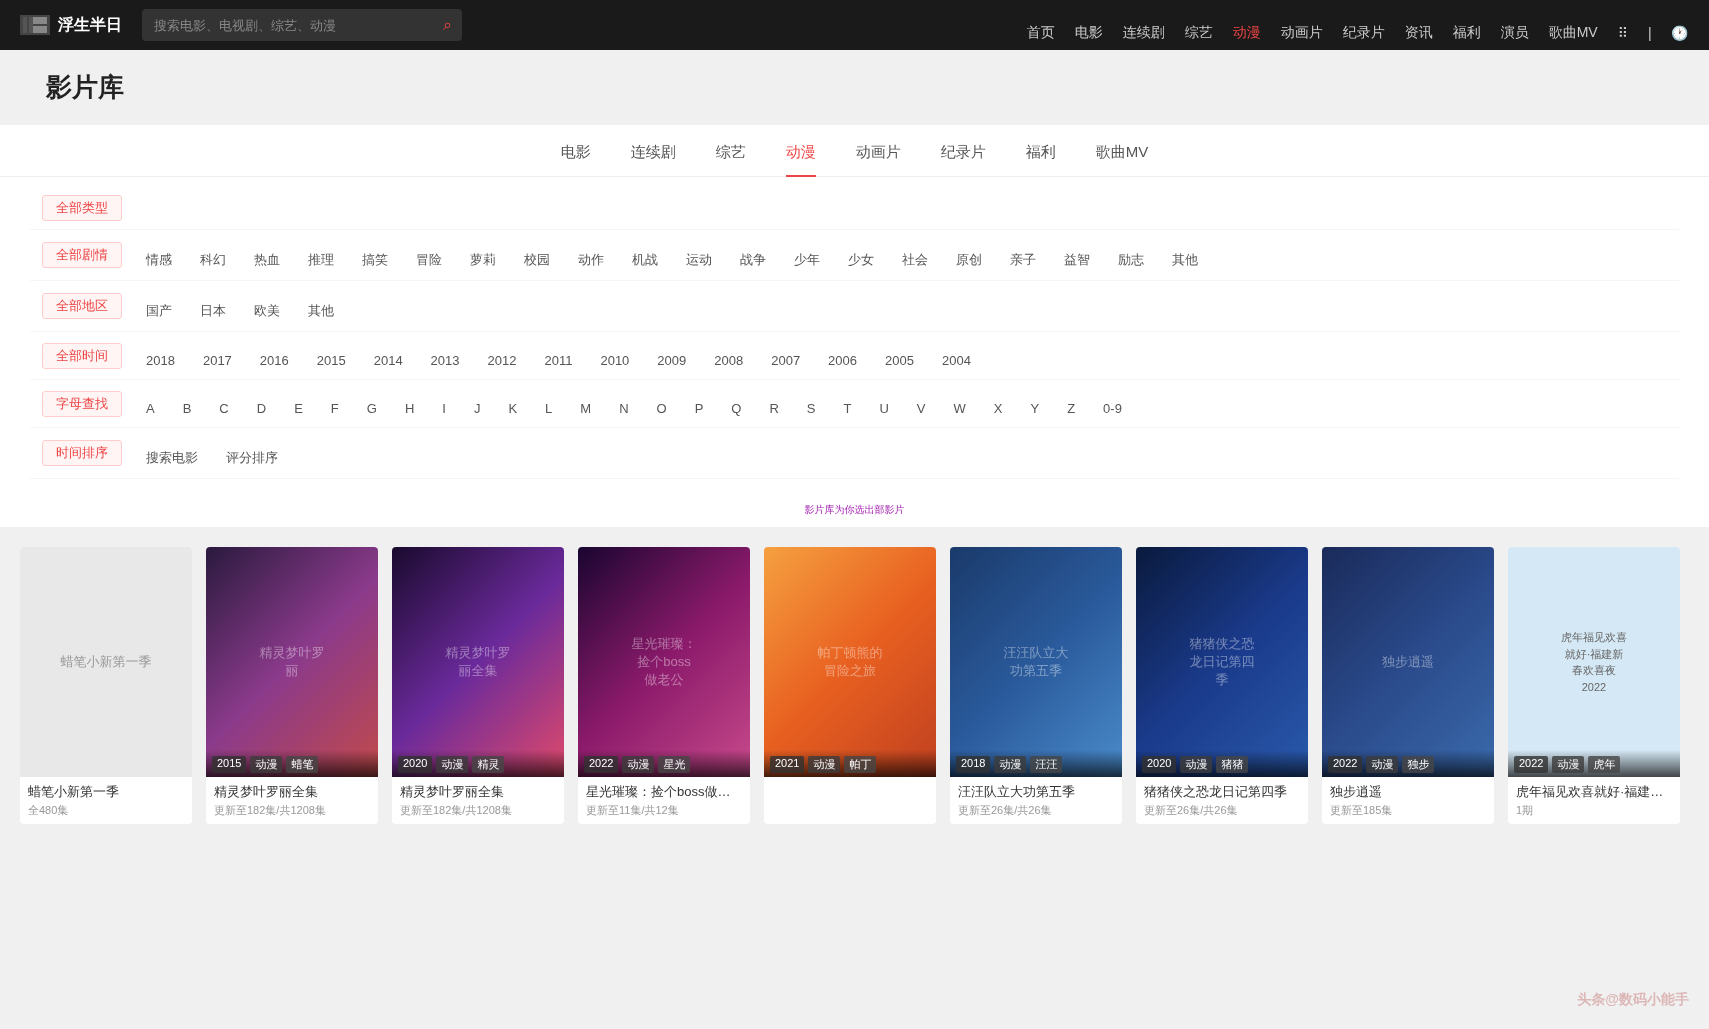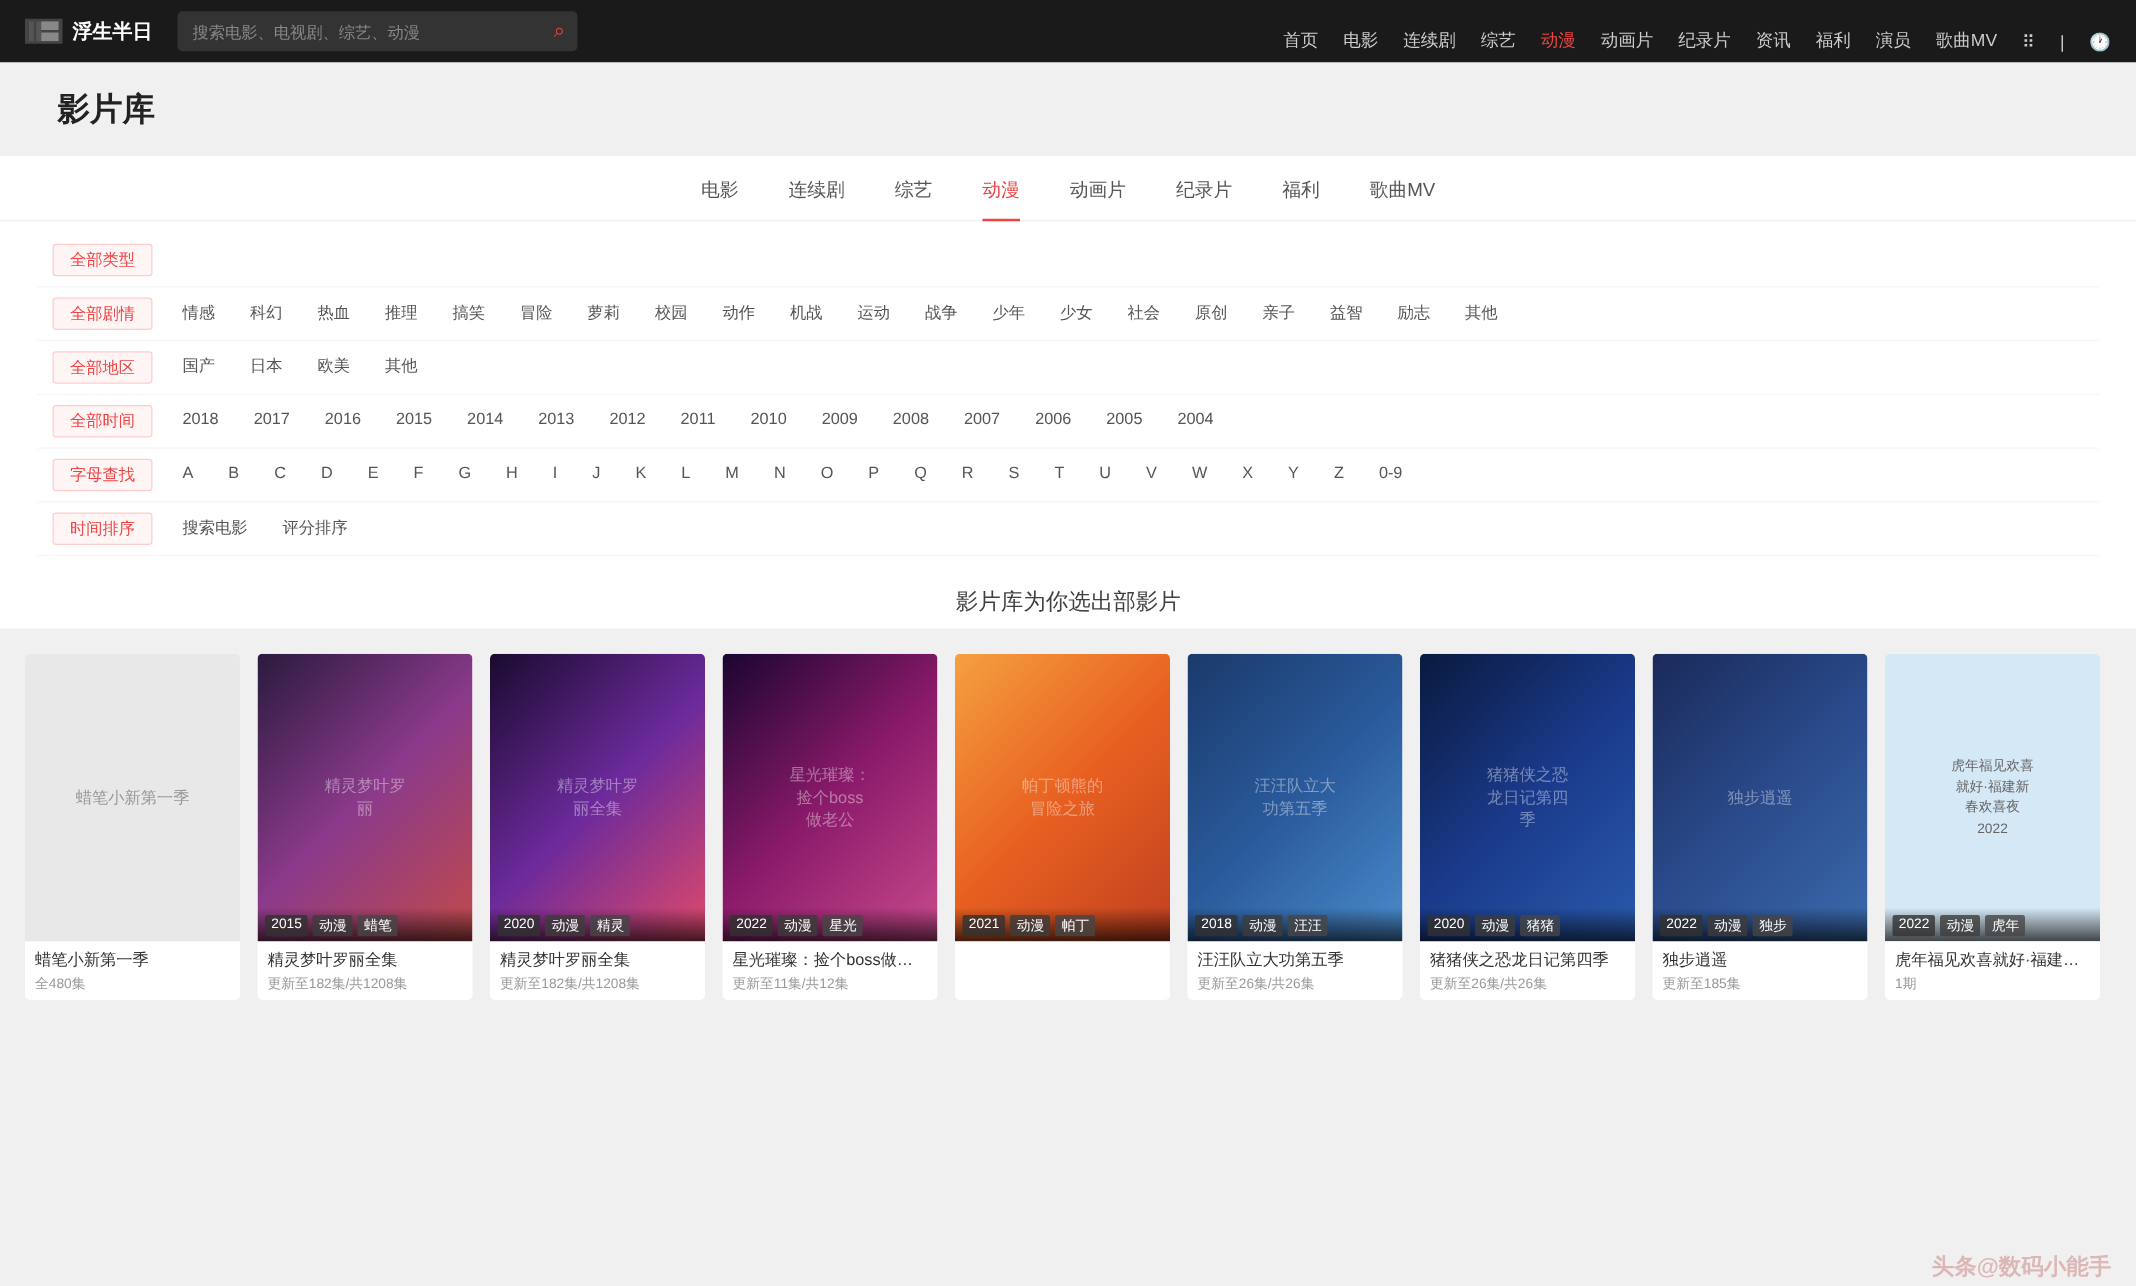"情感" .filter-items { margin-top: none -> 10px }
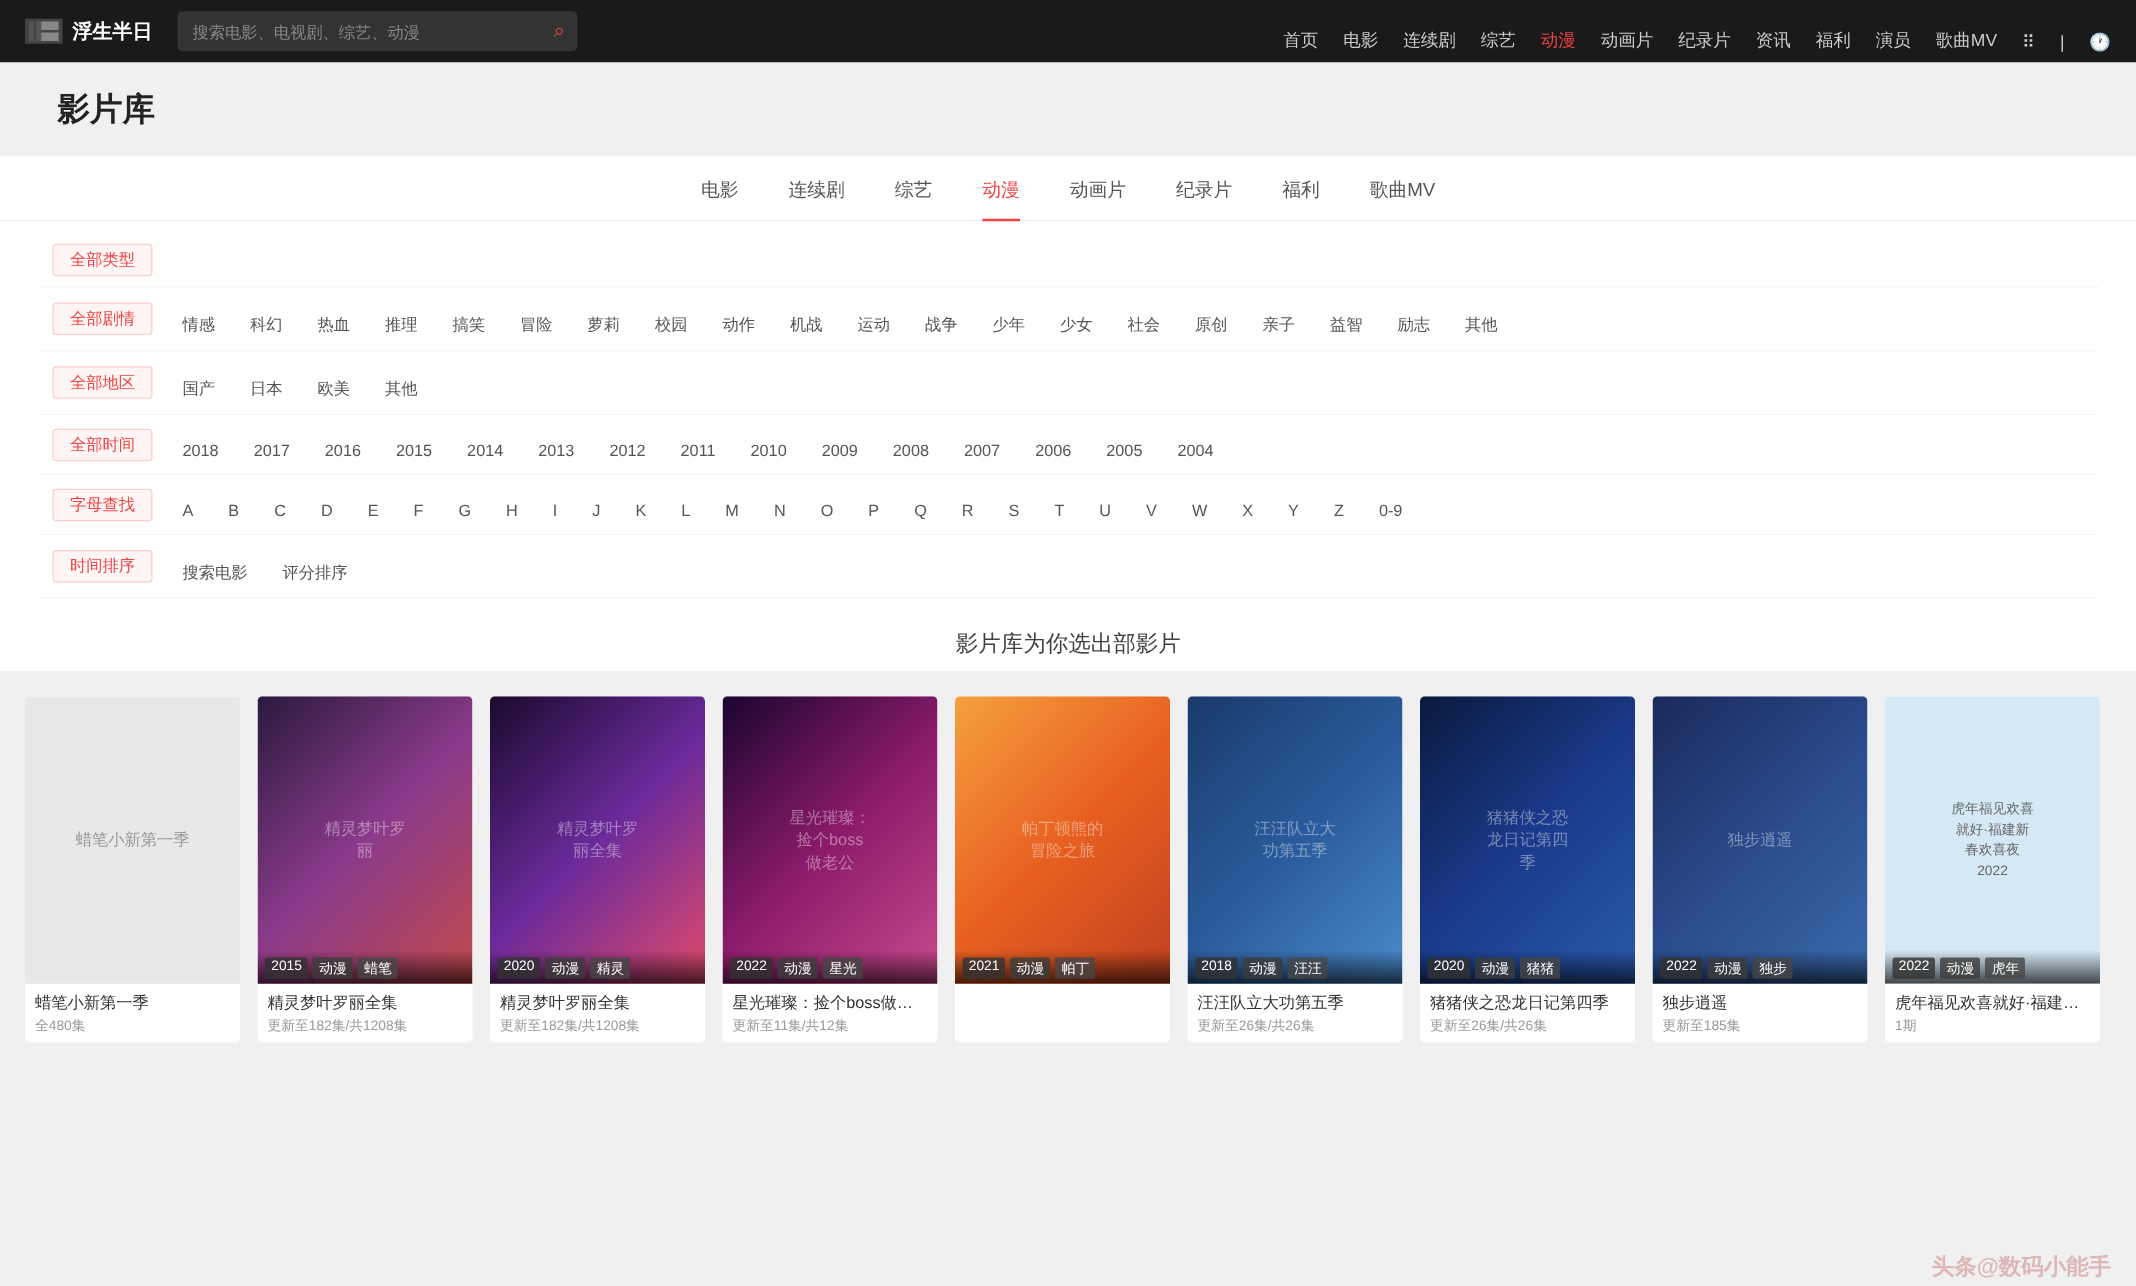"影片库为你选出部影片" .filter-info { color: #404040 -> #a21caf; font-size: 18px -> 10px }
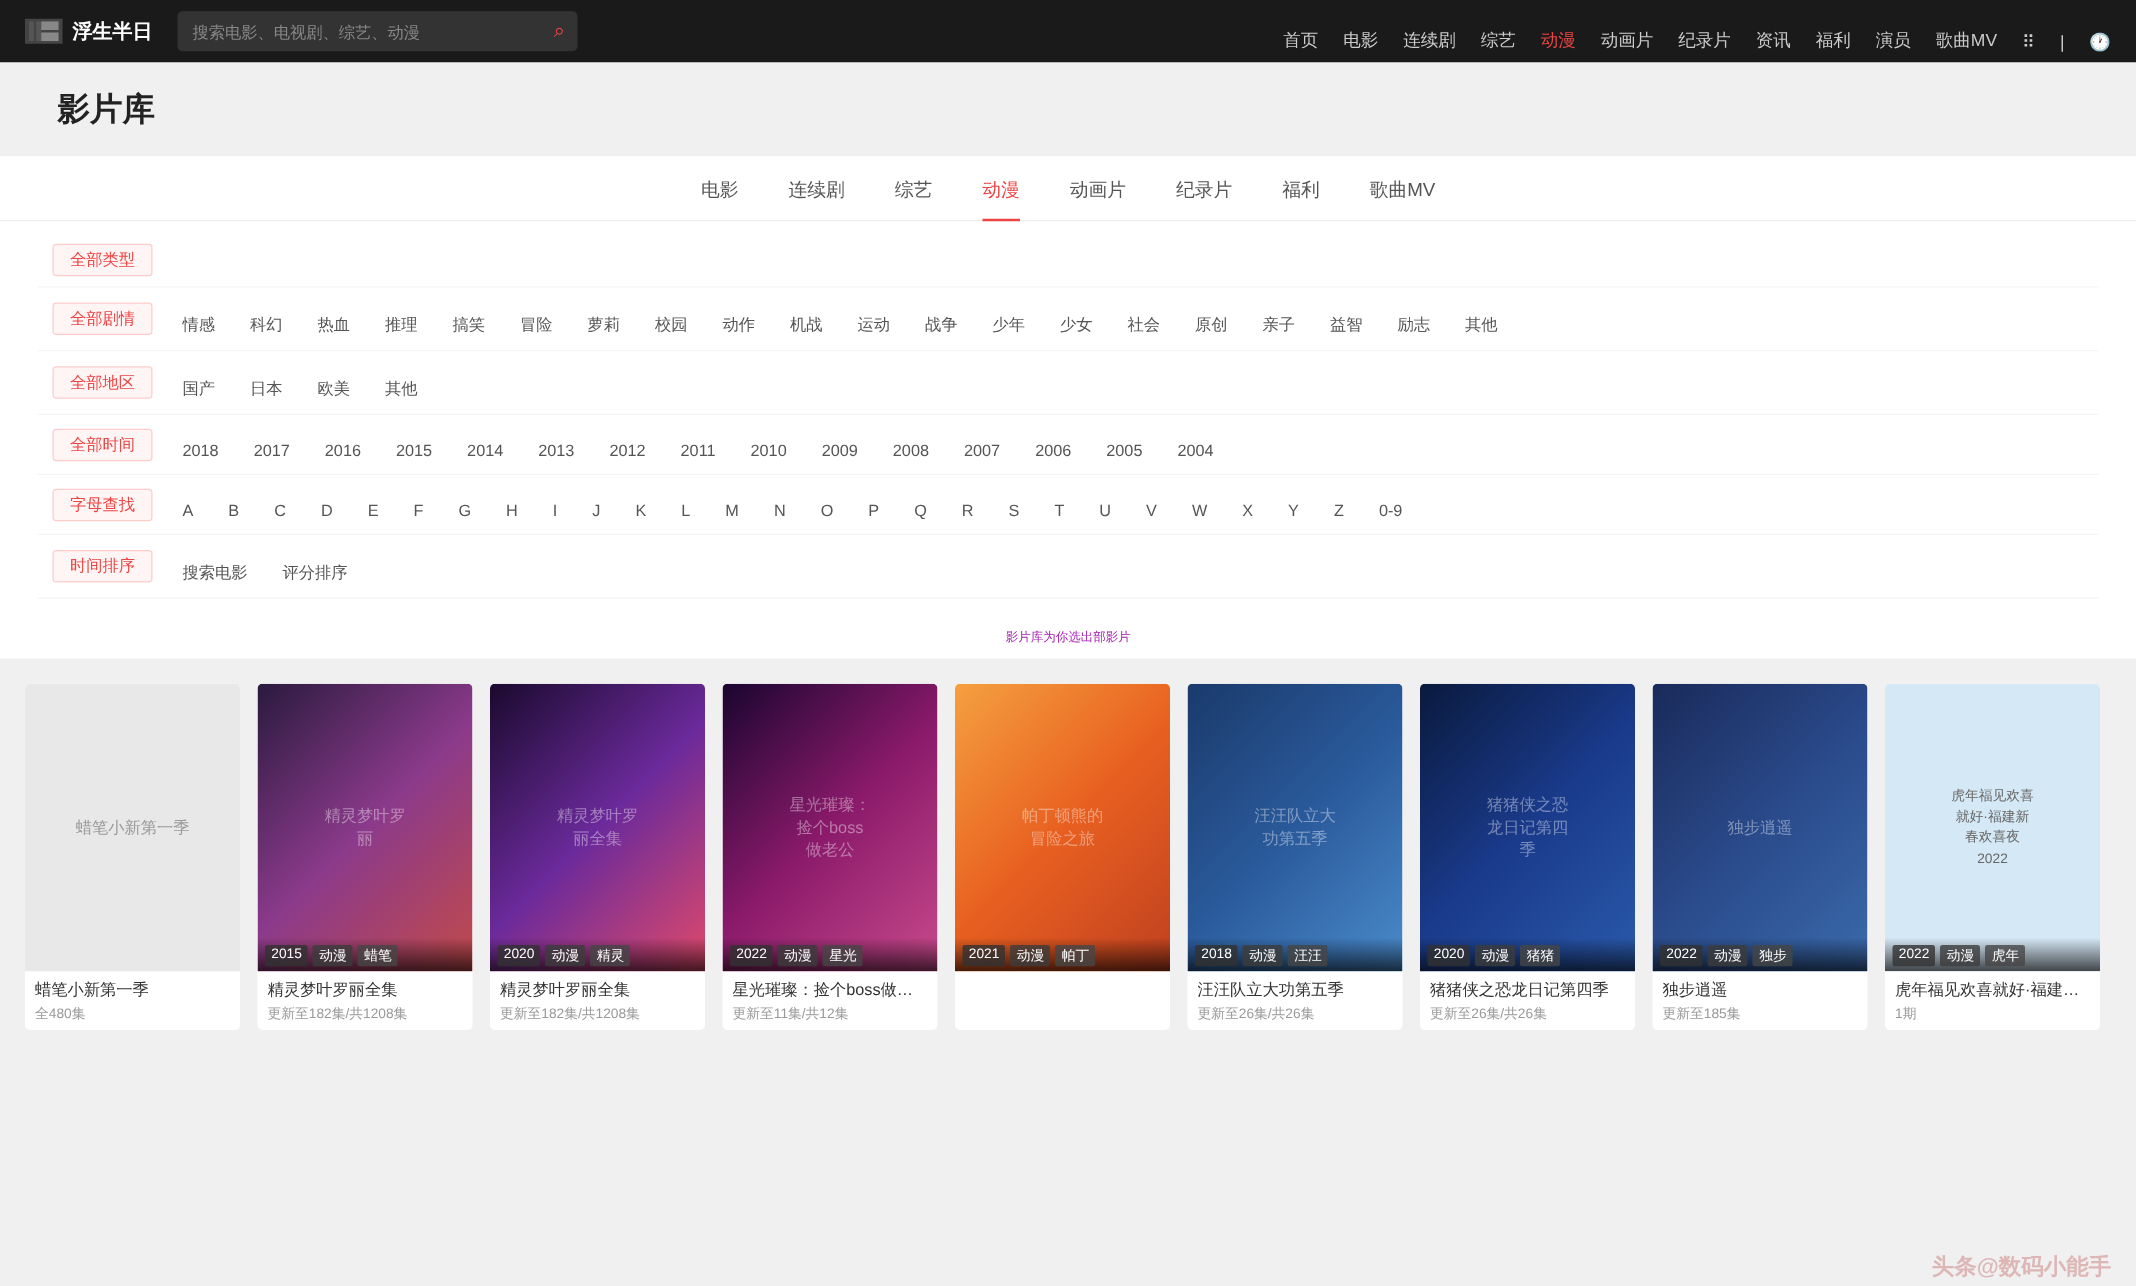"头条@数码小能手" div { bottom: 4px -> 20px; font-size: 18px -> 14px }
